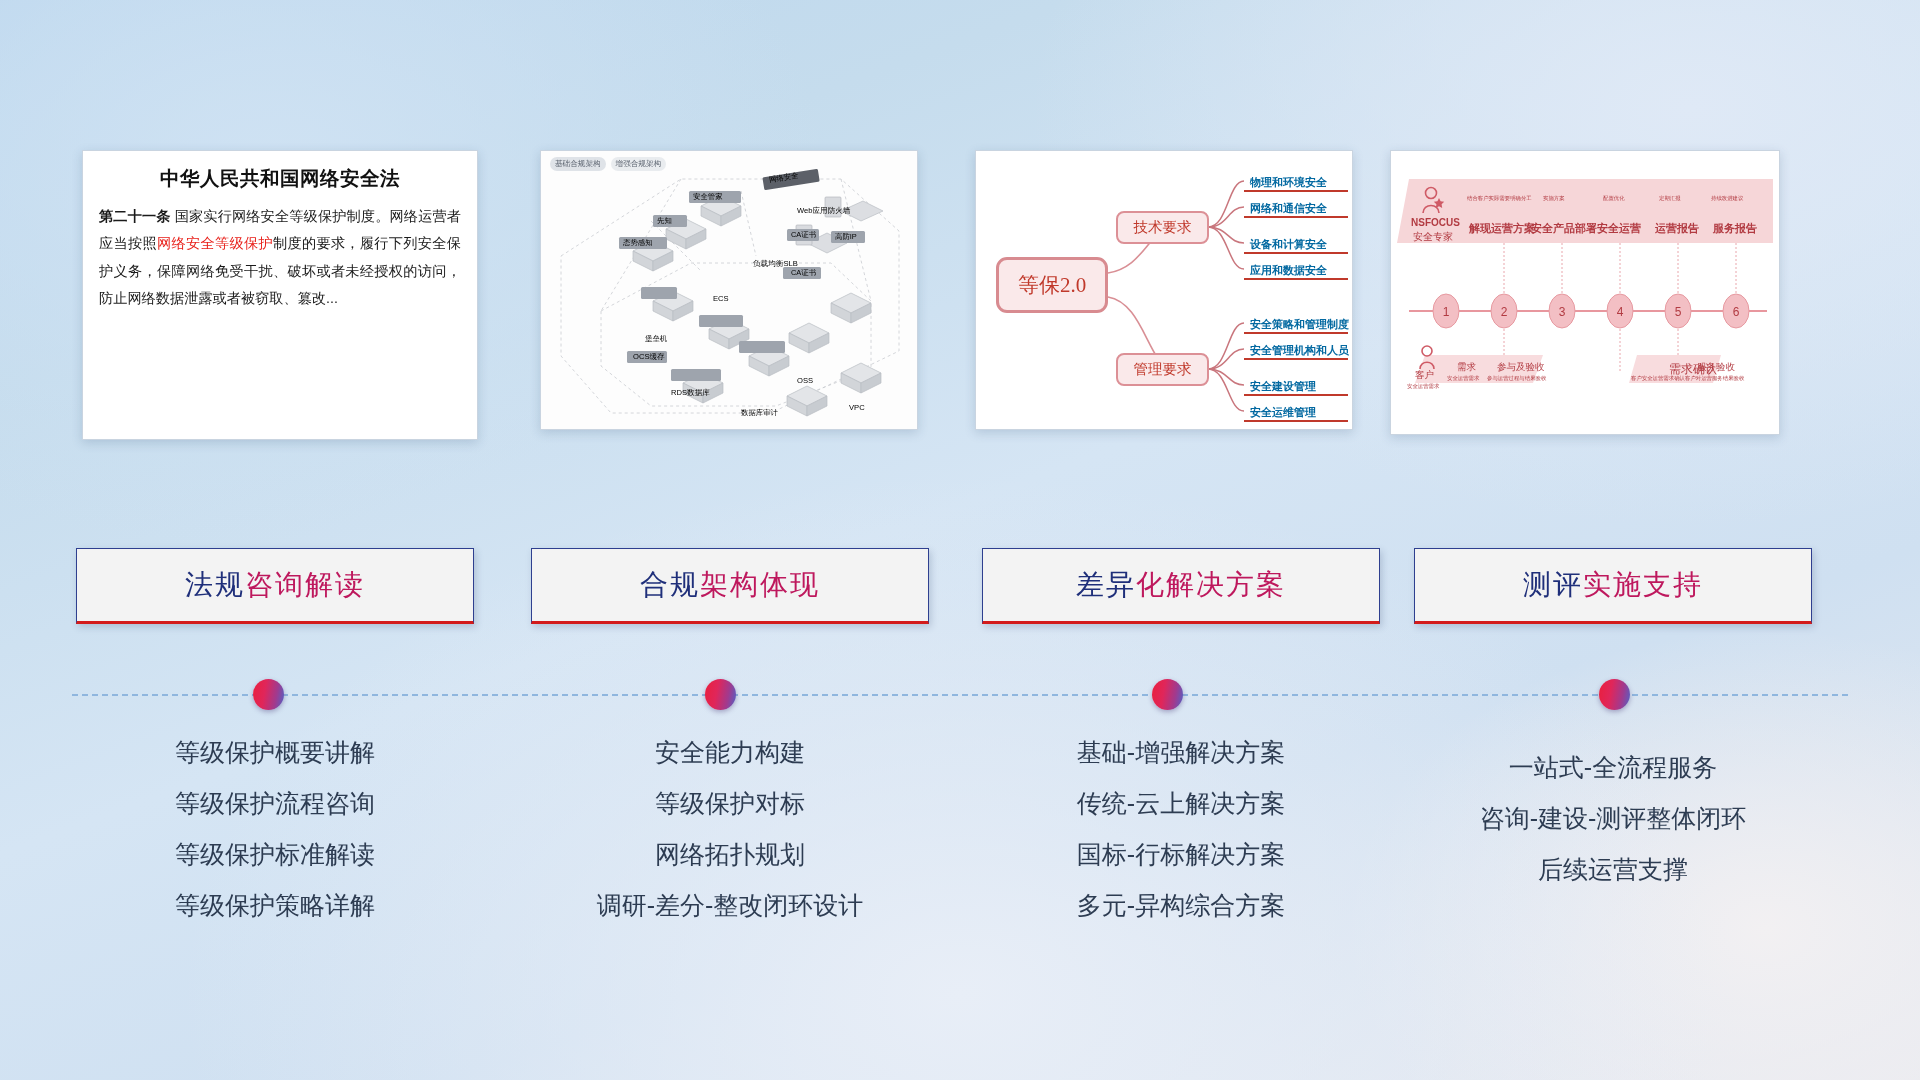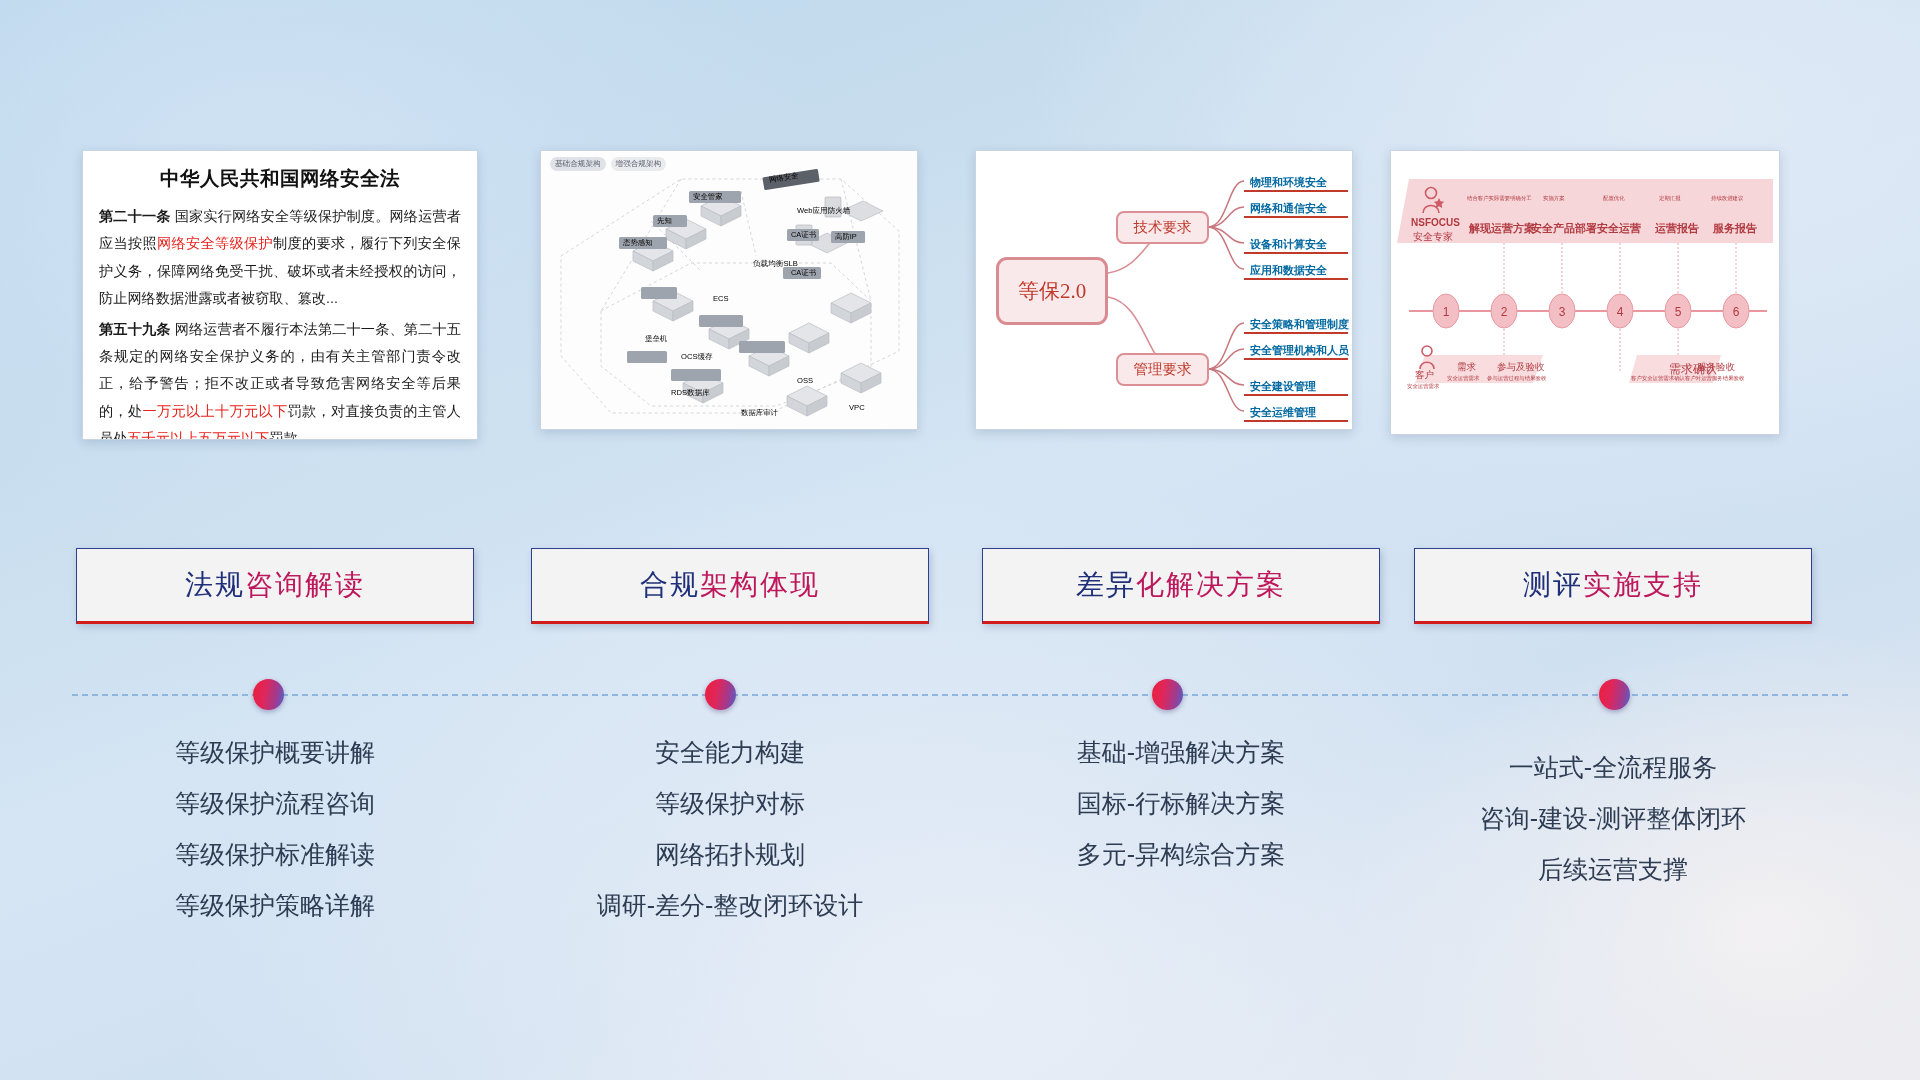"等保2.0" .mroot { height: 68px -> 56px }
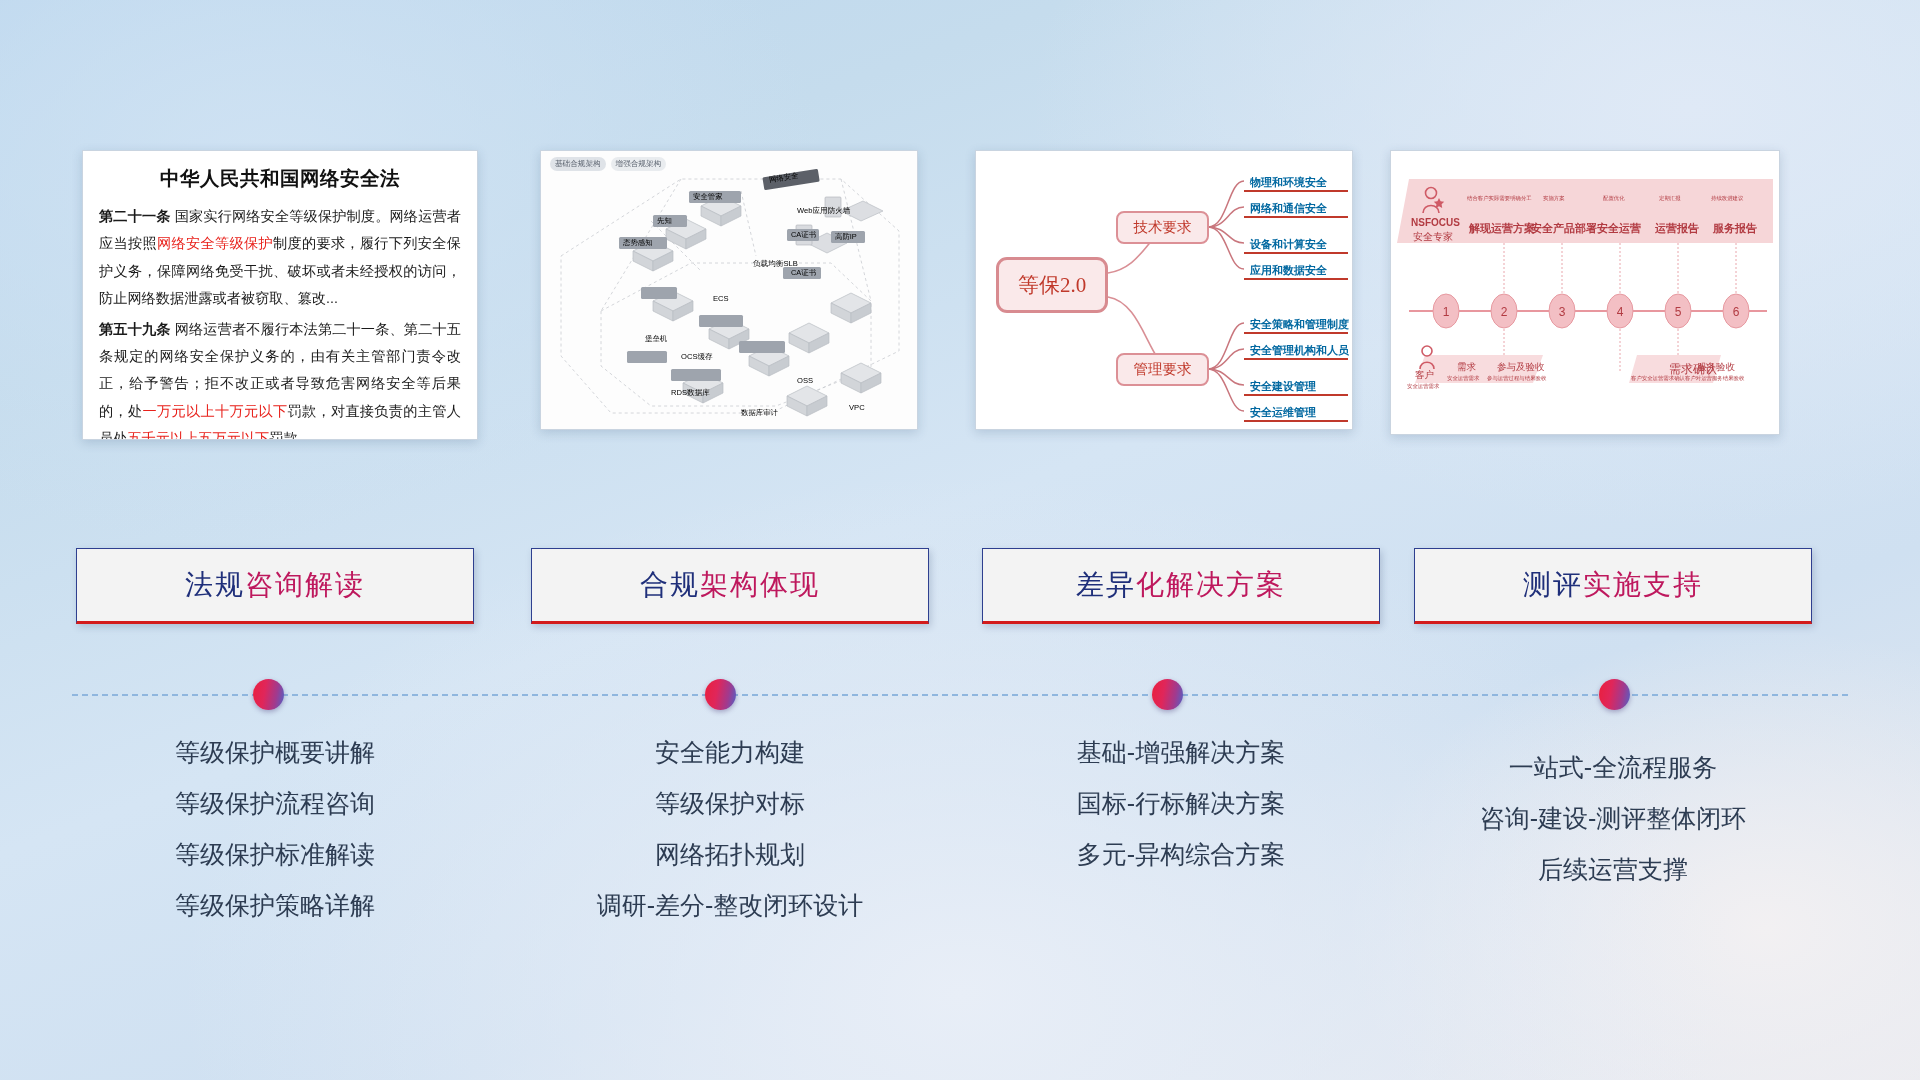"第五十九条" div.law-p { html: <div> <b>第五十九条</b><span> 网络运营者不履行本法第二十一条、第二十五条规定的网络安全保护义务的，由有关主管部门责令改正，给予警告；拒不改正或者导致危害网络安全等后果的，处</span><span>一万元以上十万元以下</span><span>罚款，对直接负责的主管人员处</span><span>五千元以上五万元以下</span><span>罚款。</span> </div> -> none }
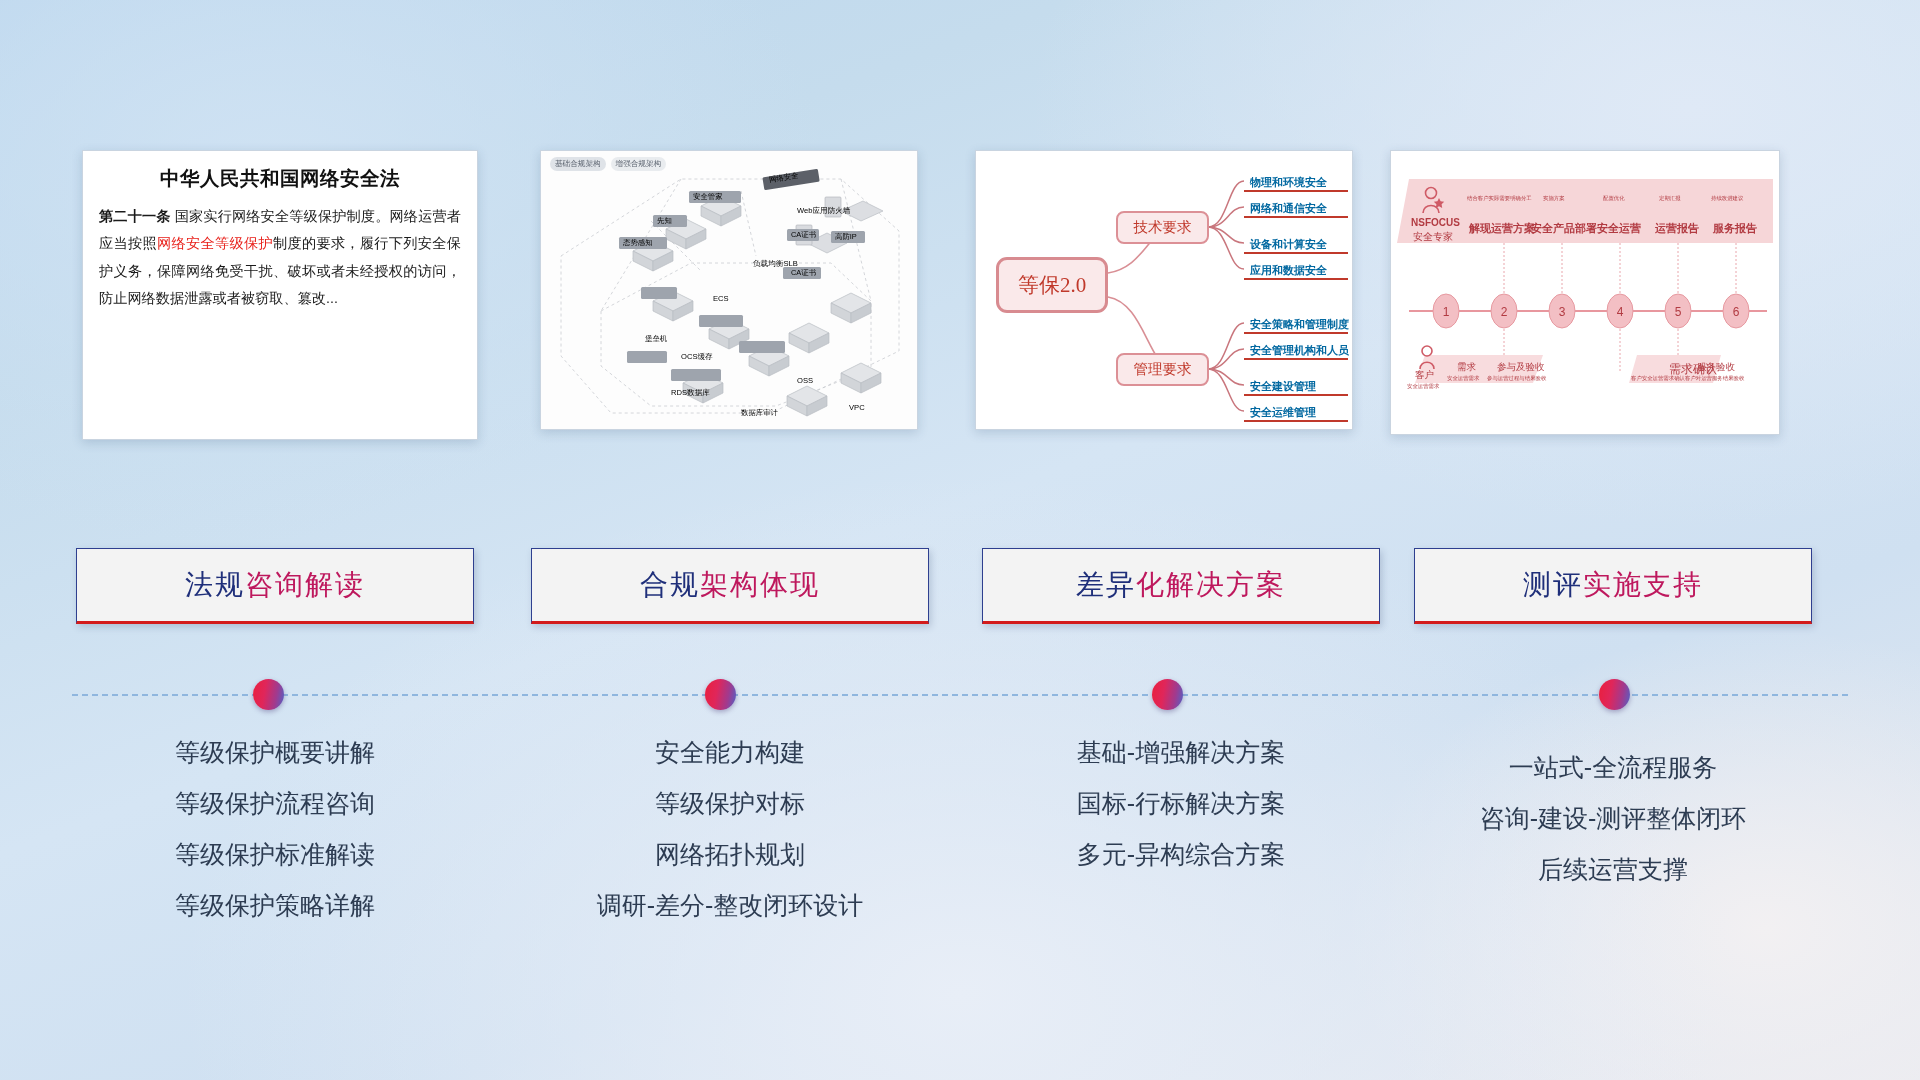"OCS缓存" span.nlbl-d { margin-left: 48px -> none }
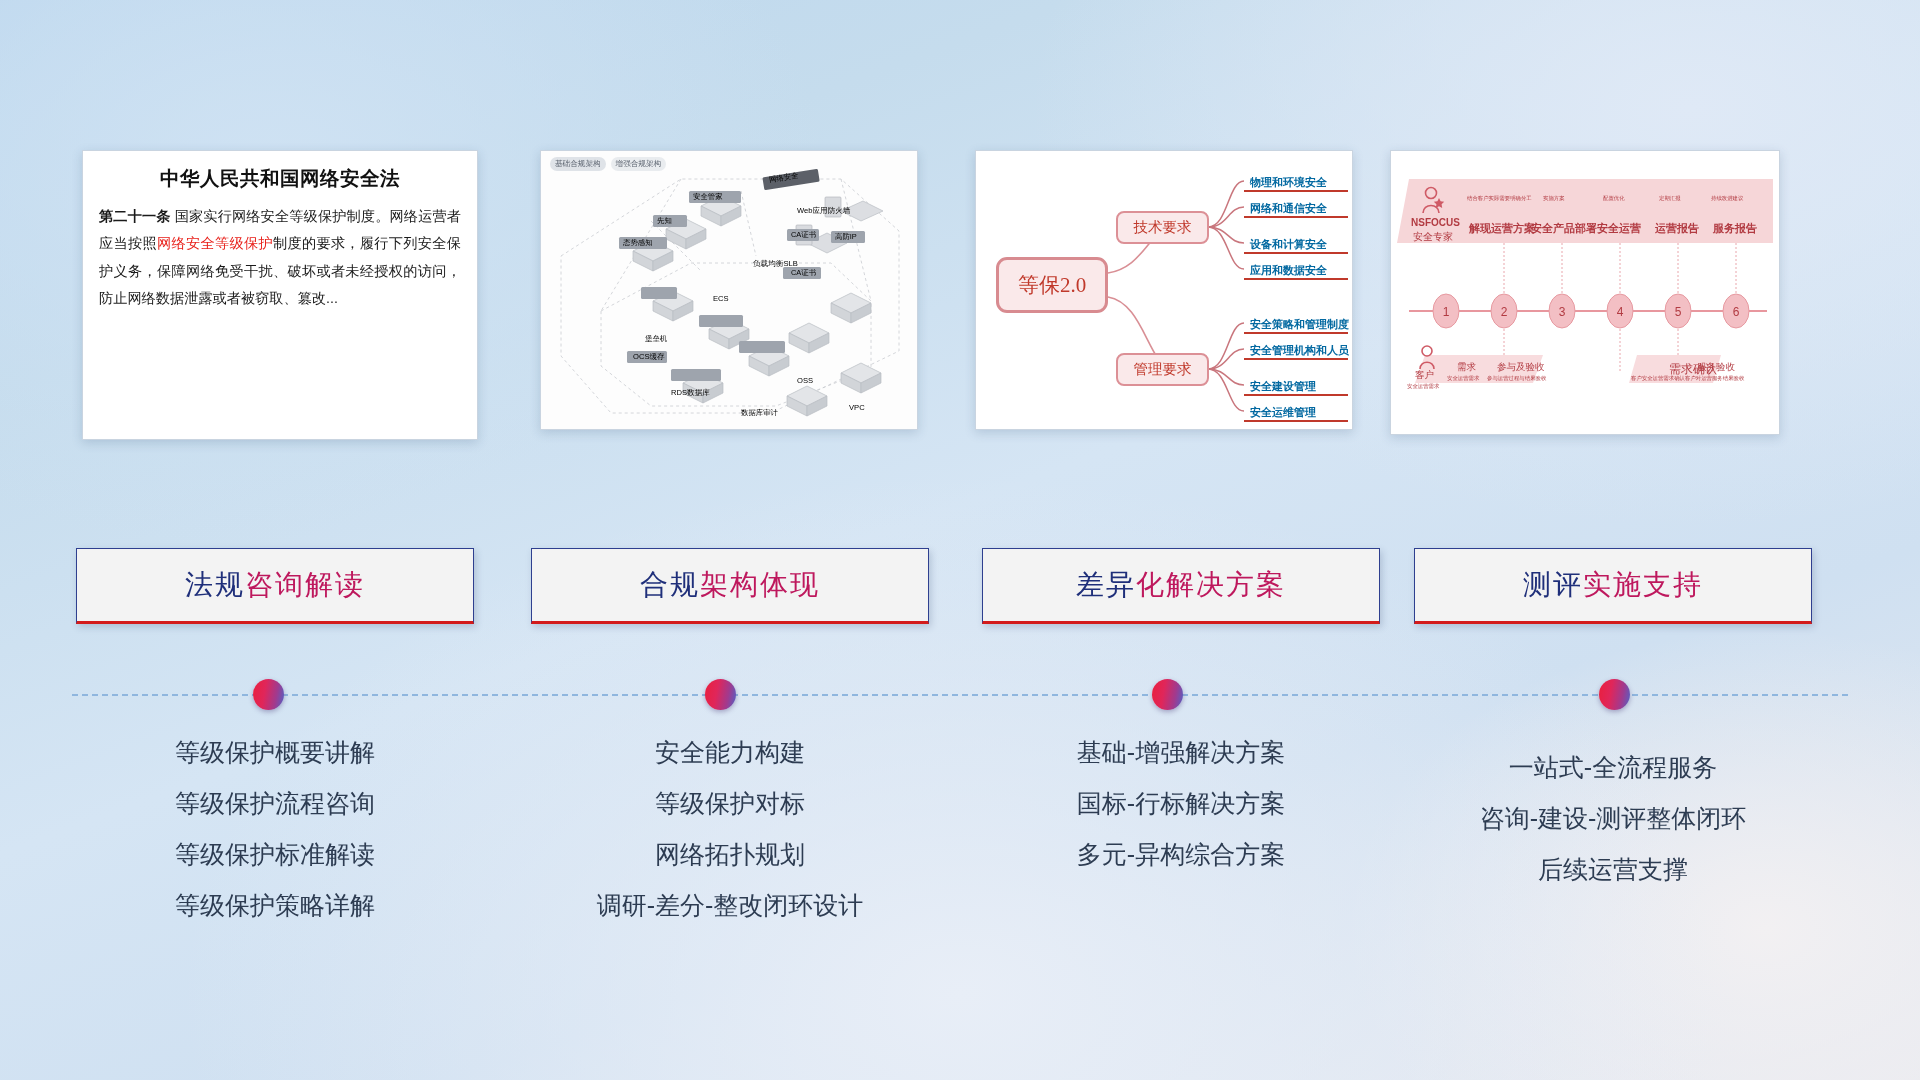"传统-云上解决方案" div.li { html: none -> <div>传统-云上解决方案</div> }
